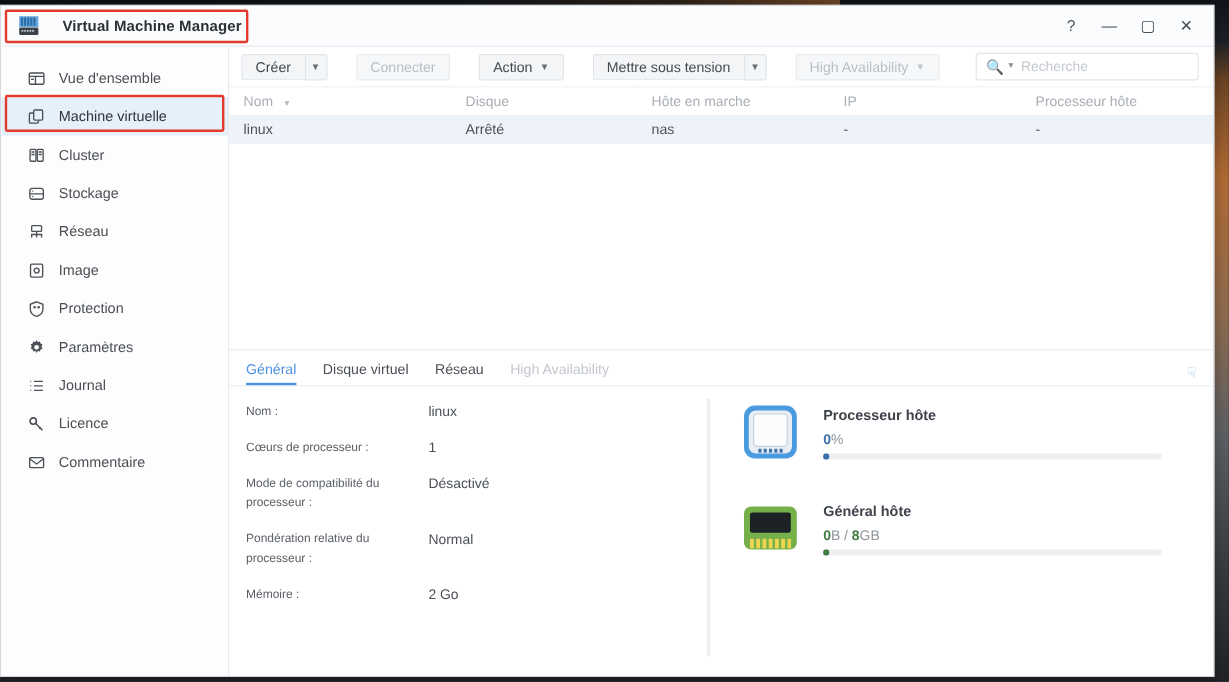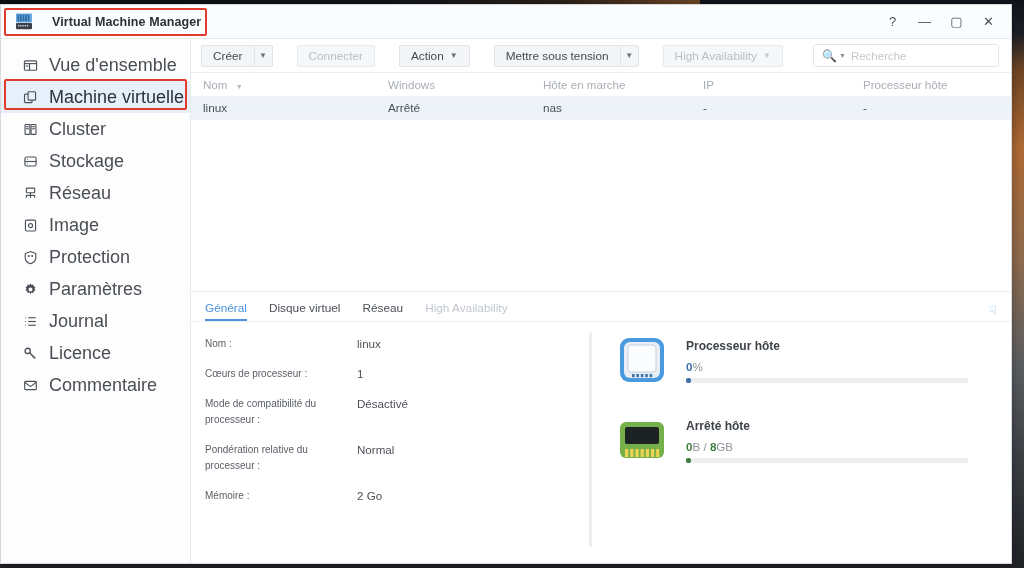"Vue d'ensemble" .nav-item { font-size: 18px -> 12px }
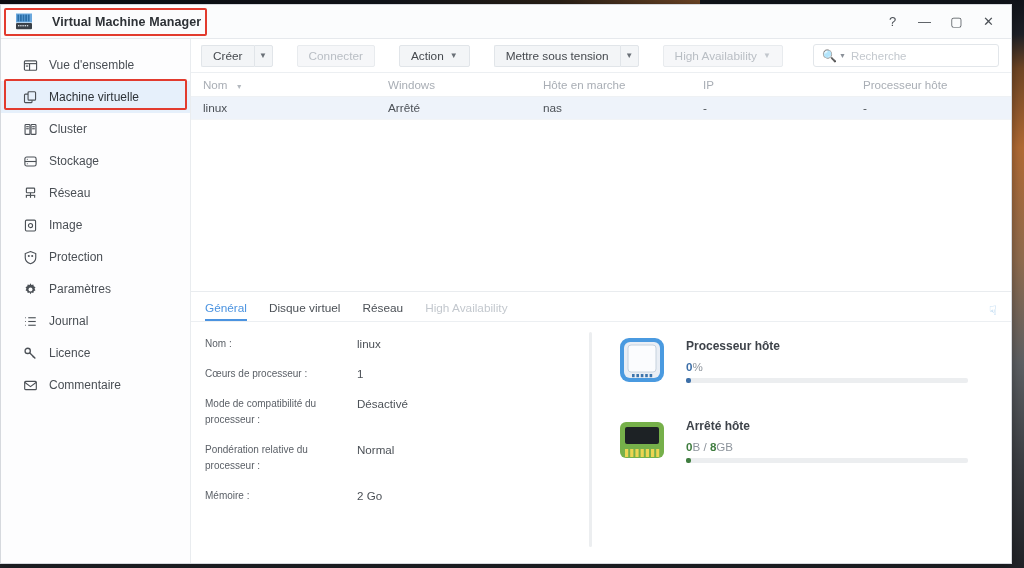"Windows" th { text: Windows -> Disque }
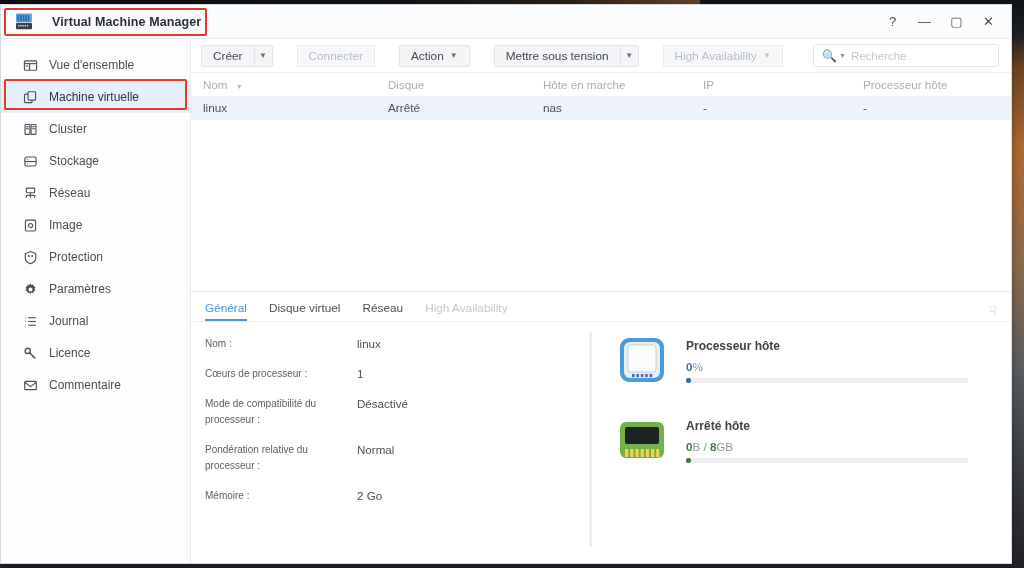"Arrêté hôte" div.gtitle { text: Arrêté -> Général }
